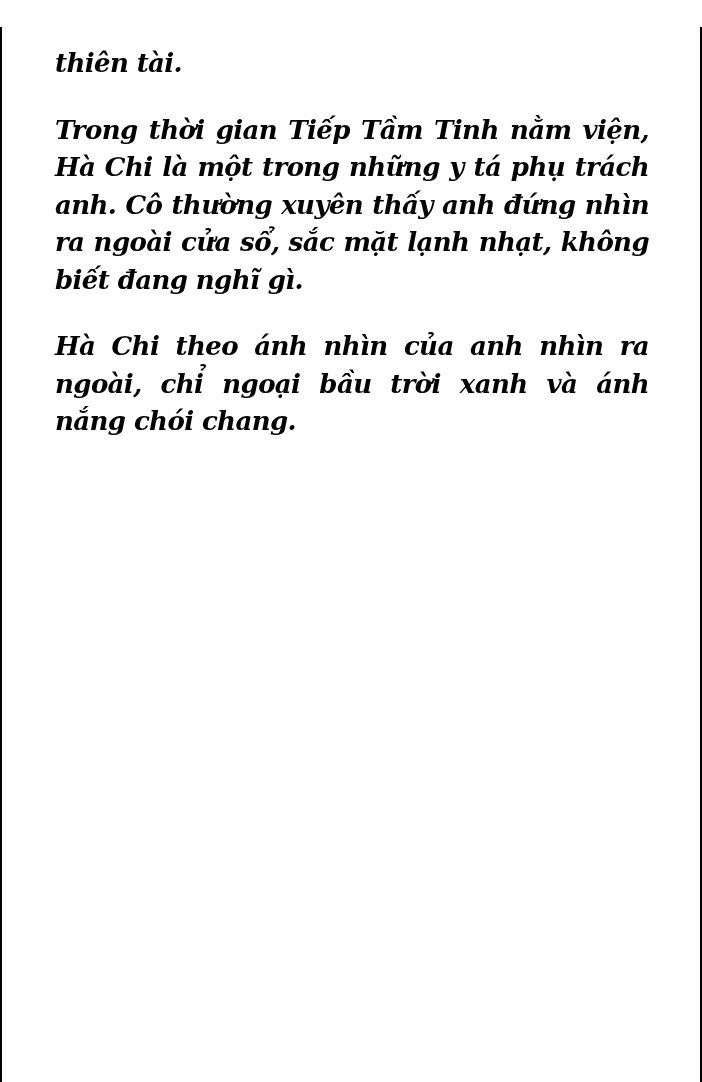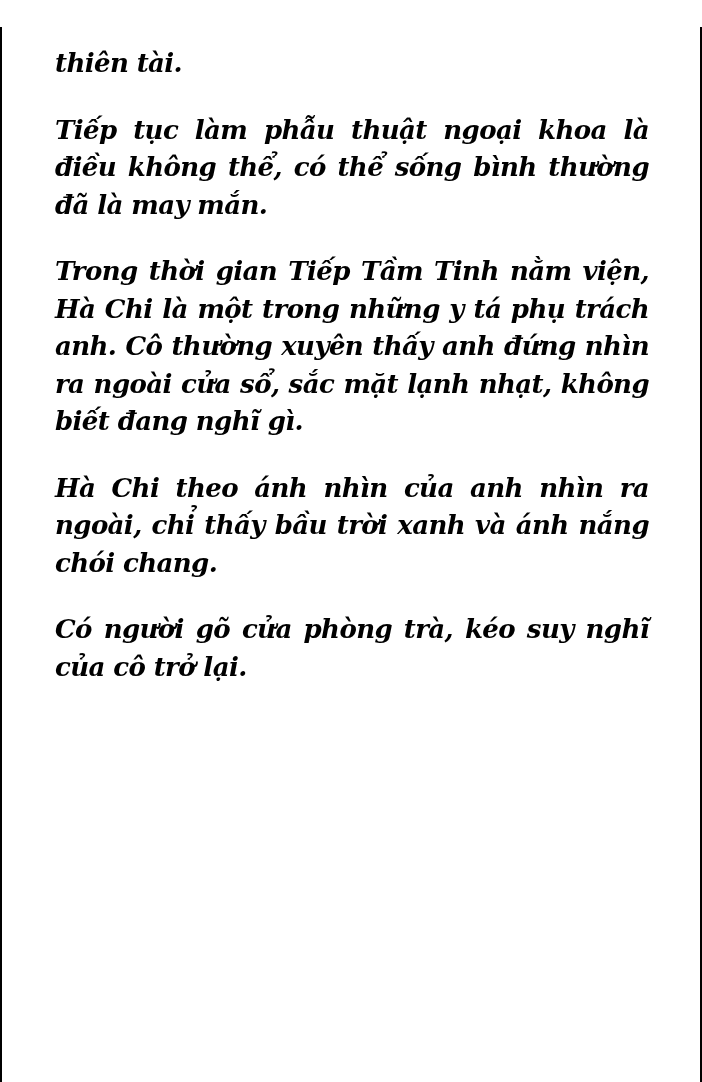"Tiếp tục làm phẫu thuật" p { html: <p>Tiếp tục làm phẫu thuật ngoại khoa là điều không thể, có thể sống bình thường đã là may mắn.</p> -> none }
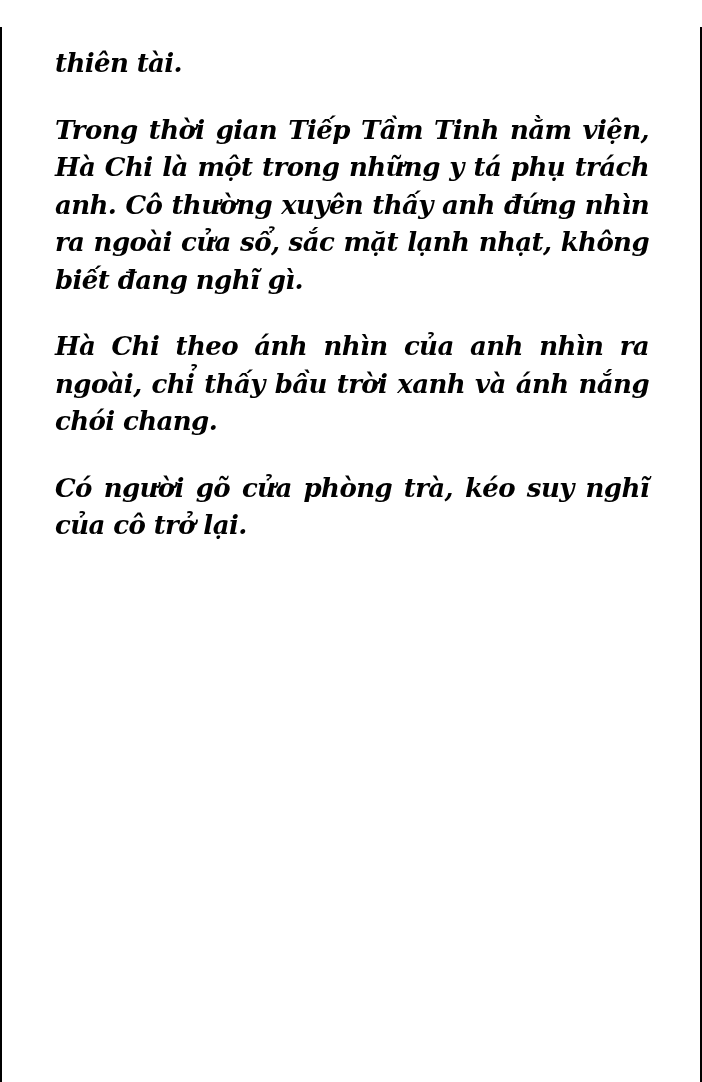"Hà Chi theo ánh nhìn" p { text: thấy -> ngoại }
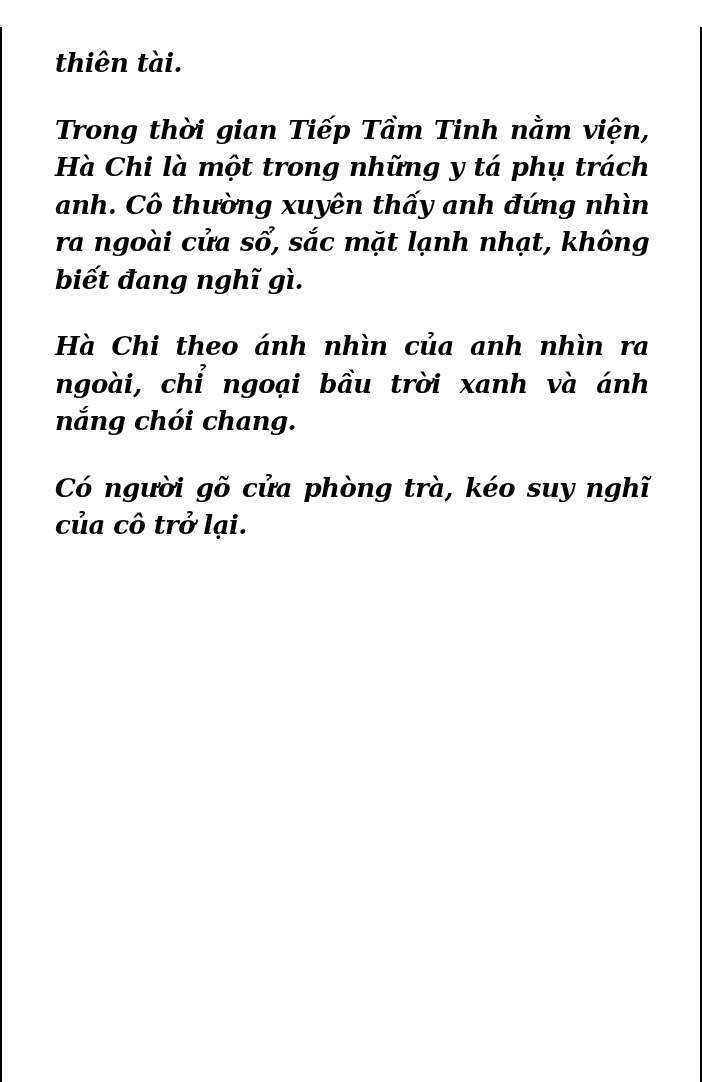"Có người gõ cửa phòng" p { html: <p>Có người gõ cửa phòng trà, kéo suy nghĩ của cô trở lại.</p> -> none }
